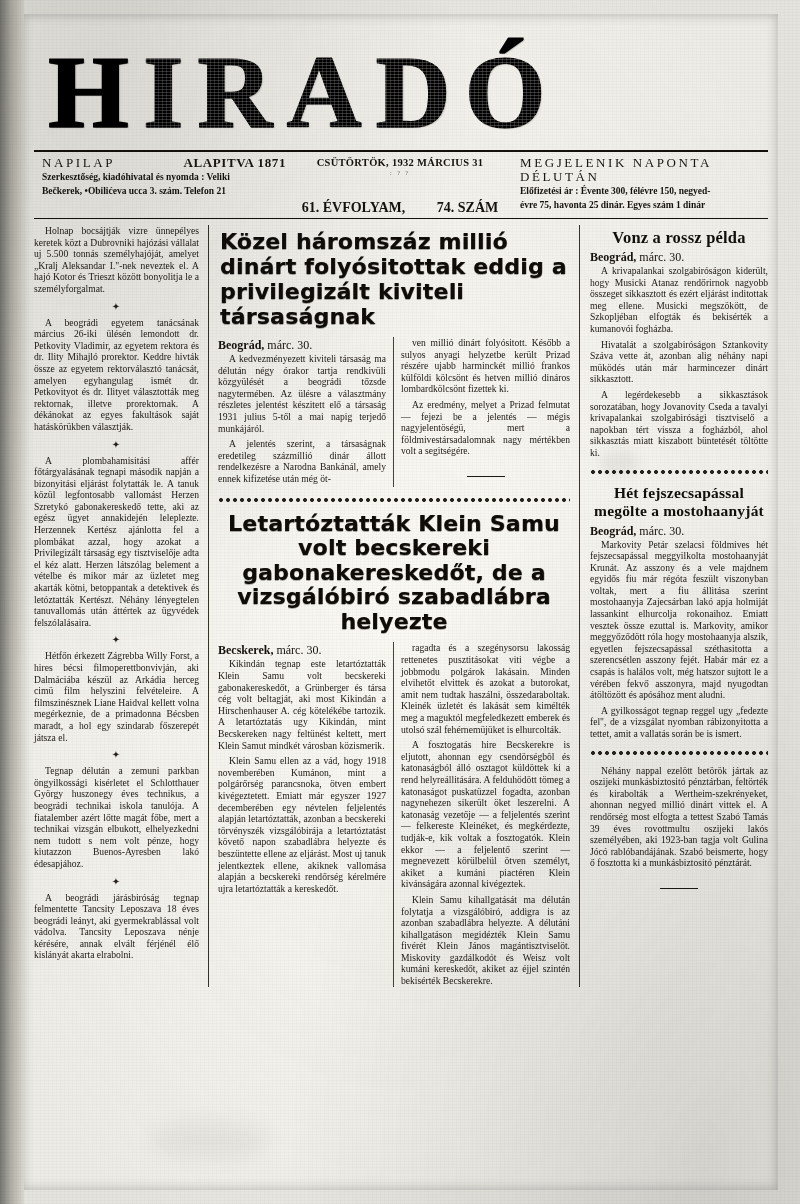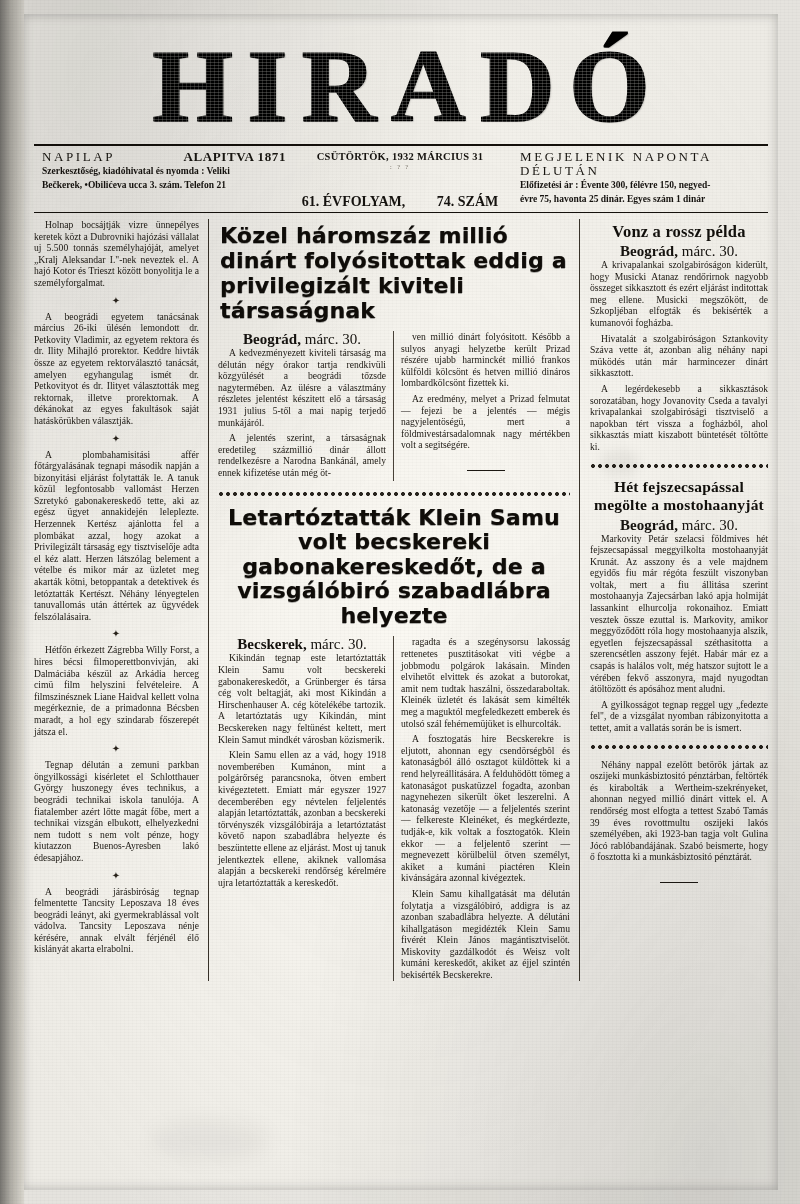"HIRADÓ" .masthead { margin-top: 8px -> 14px; text-align: center -> none }
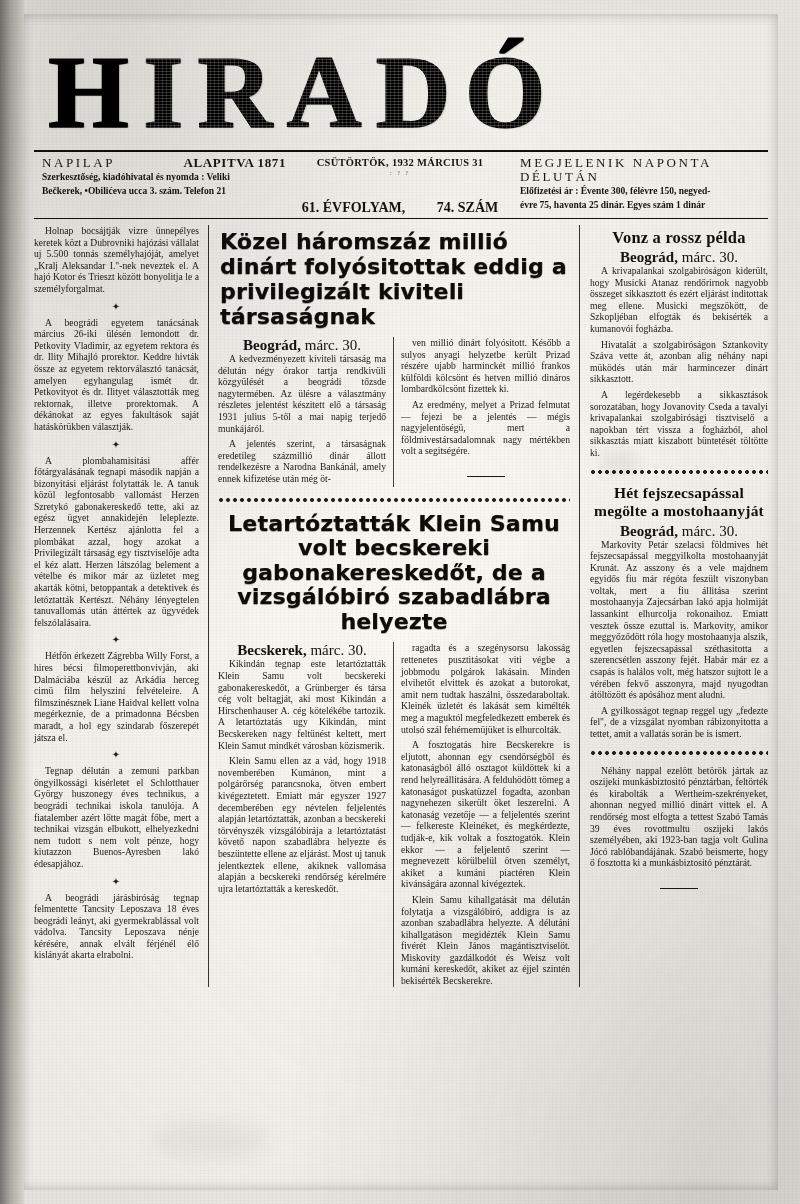"Beográd, márc. 30." .dateline { font-size: 15px -> 12px; text-align: center -> none }
